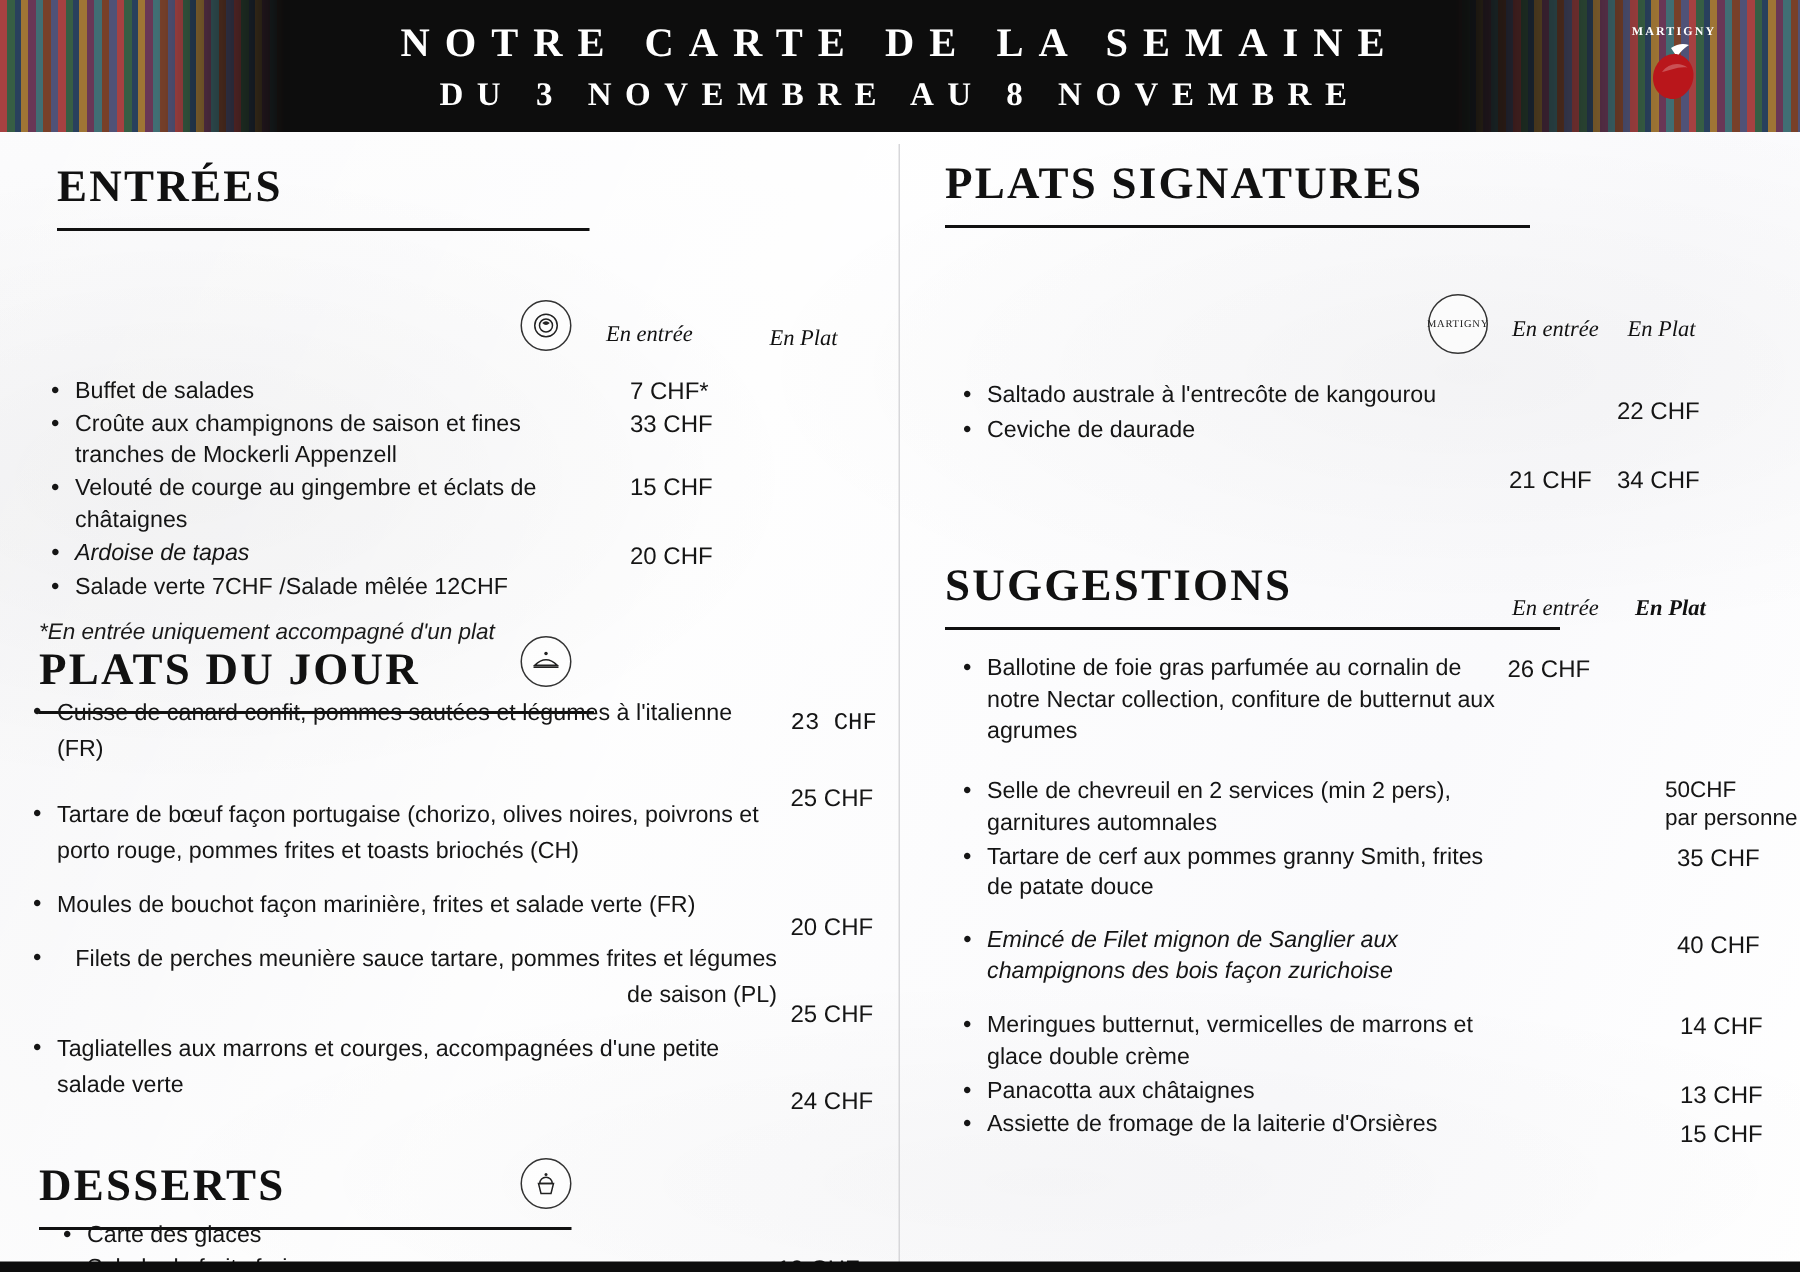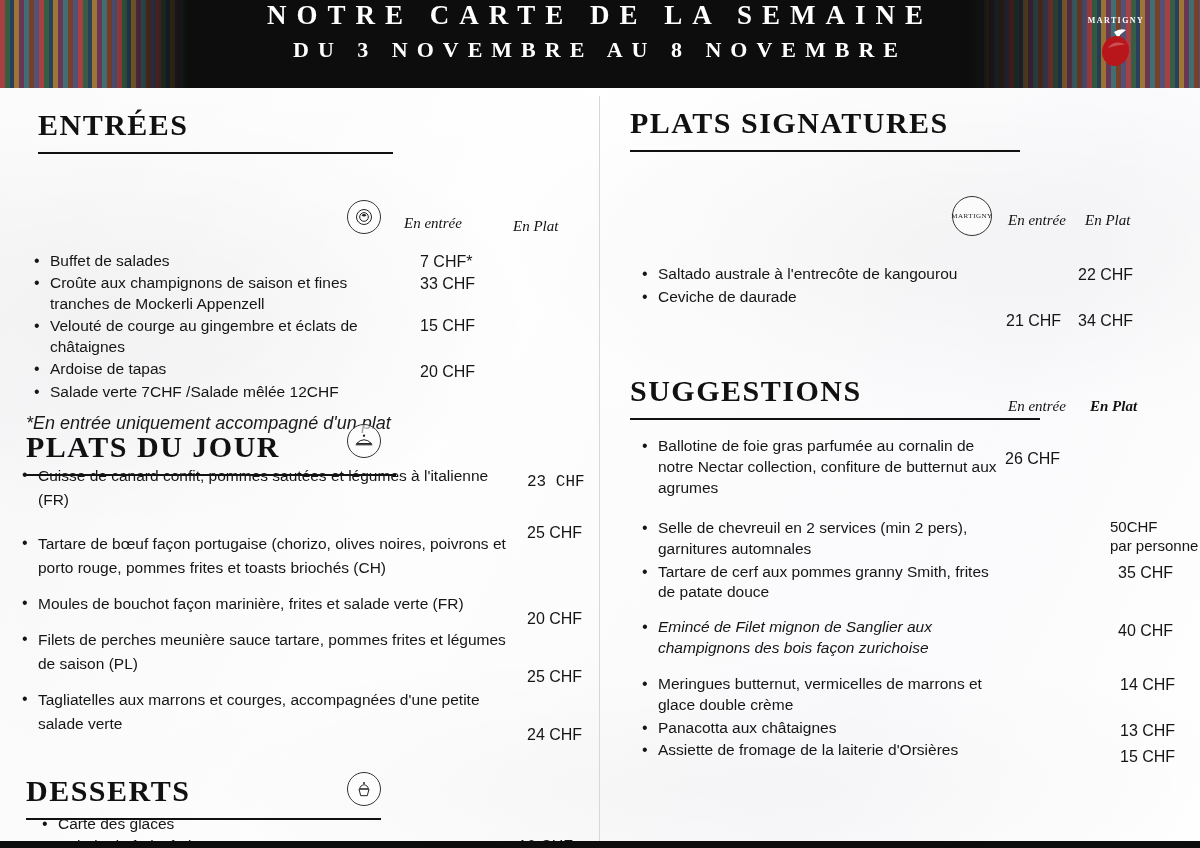"NOTRE CARTE DE LA SEMAINE" .header-titles { justify-content: none -> center }
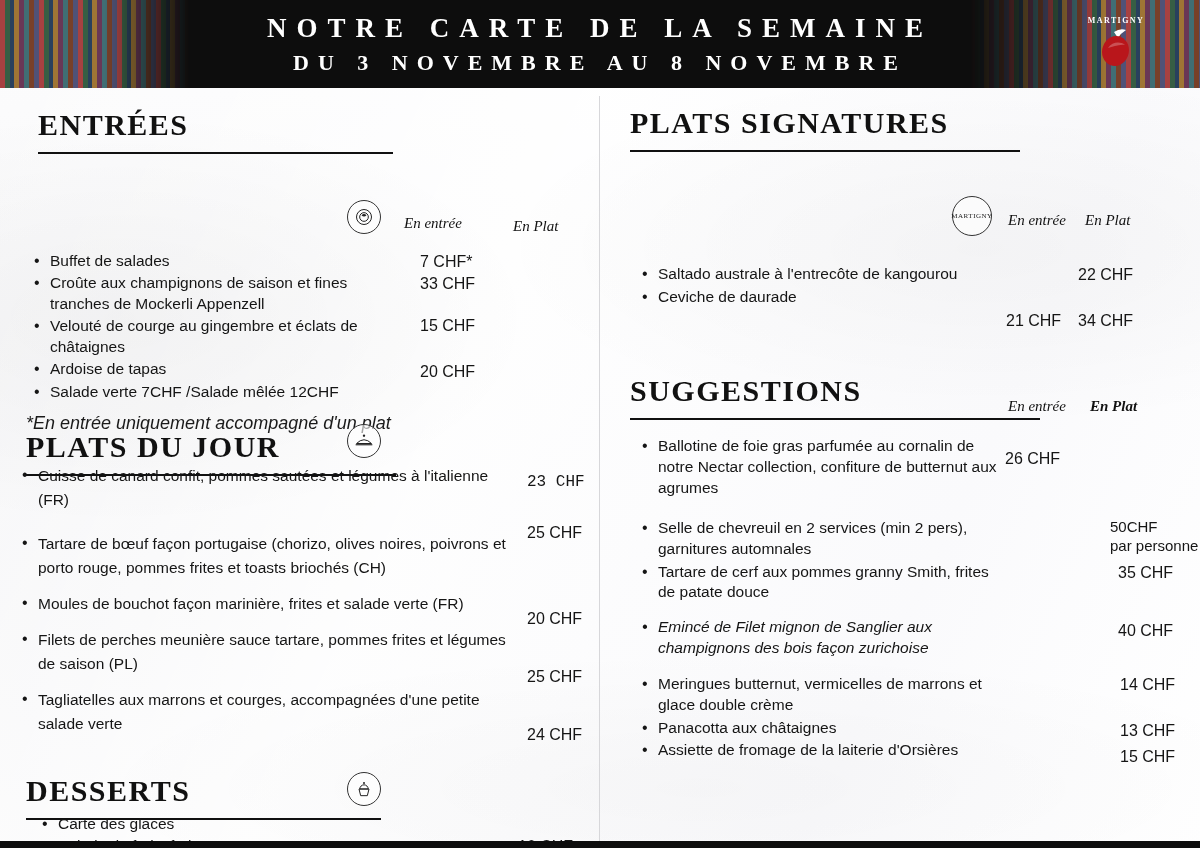"Saltado australe à l'entrecôte de" ul.menu { top: 176px -> 166px }
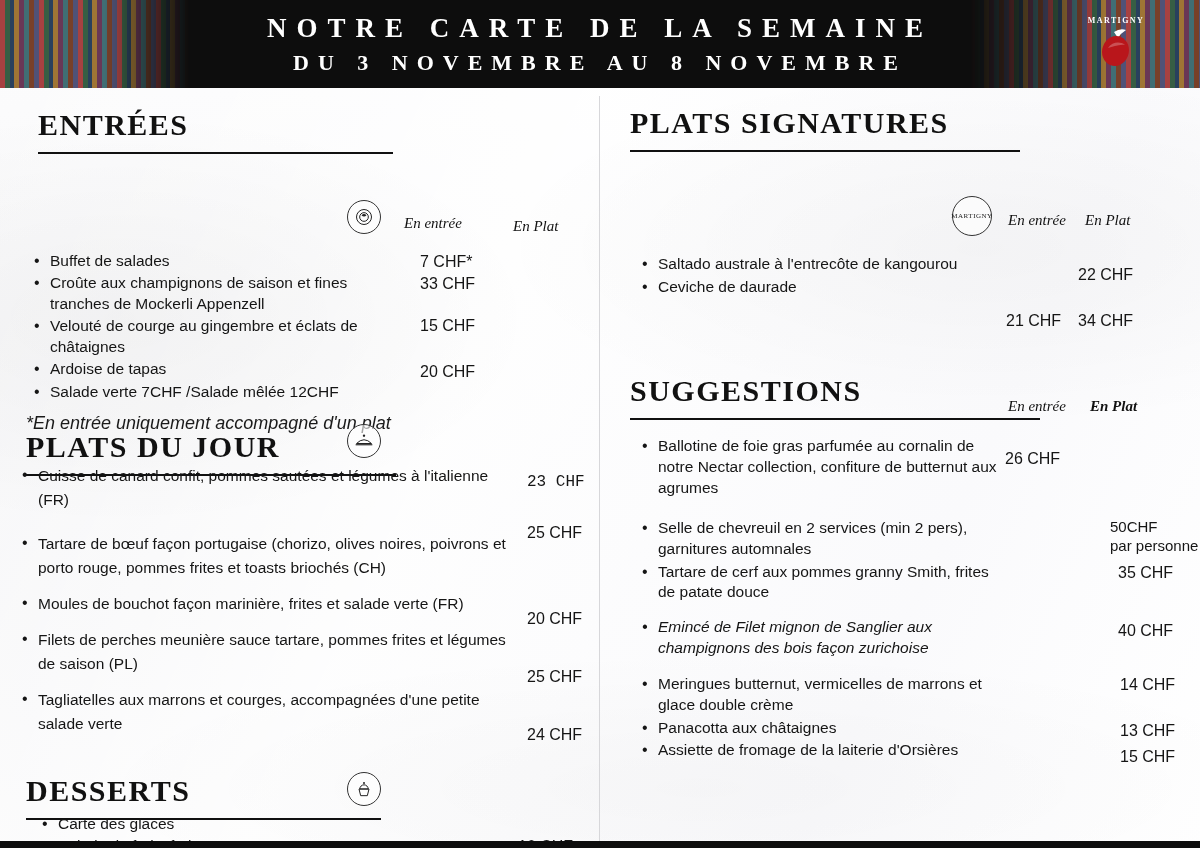"Ardoise de tapas" li { font-style: none -> italic }
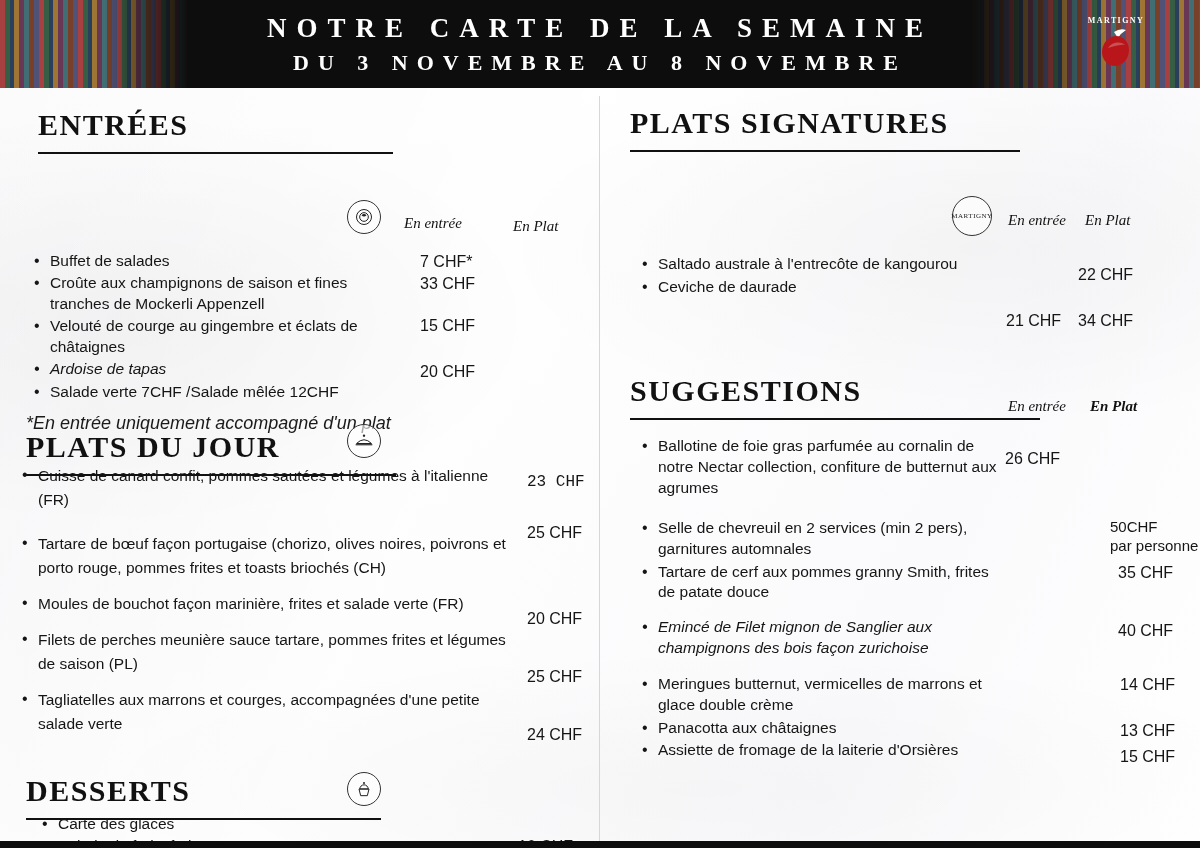"*En entrée uniquement accompagné d'un" .note-italic { font-size: 18px -> 15px }
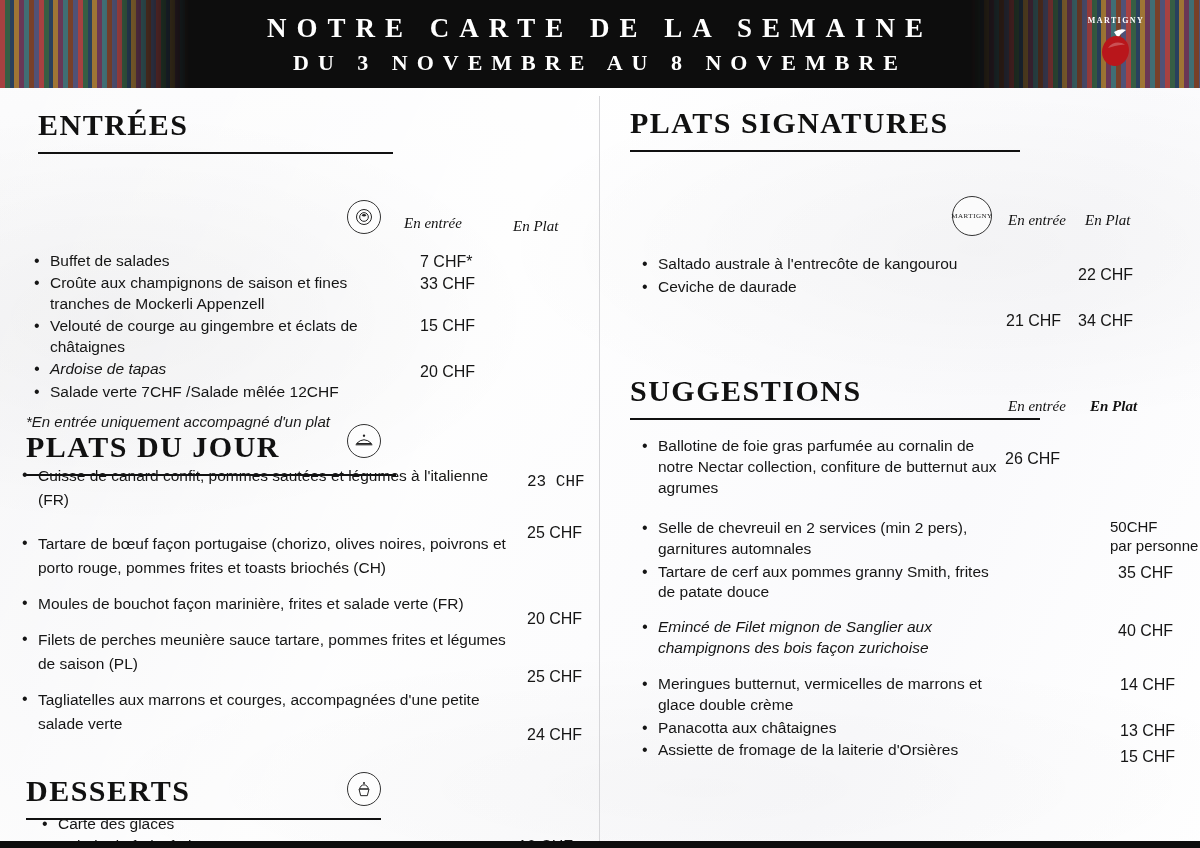"26 CHF" div.abs { top: 362px -> 350px }
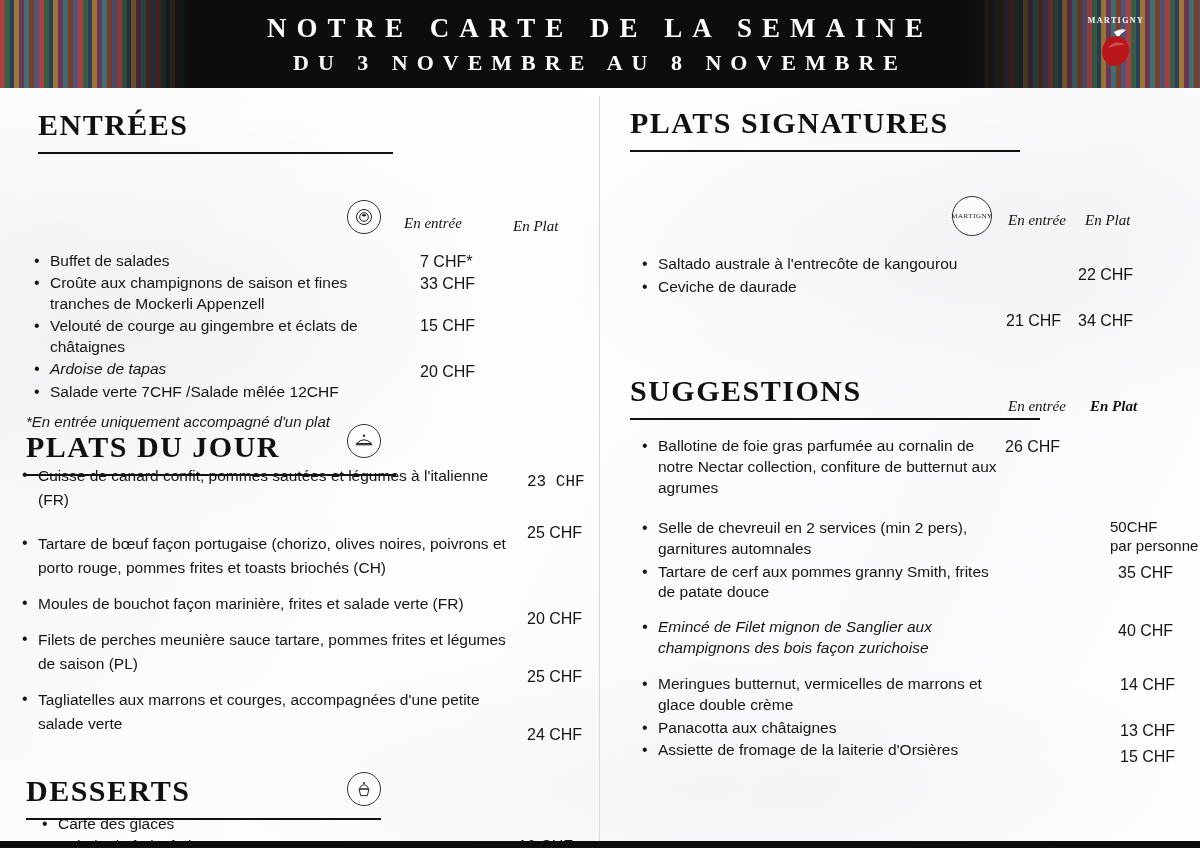"Filets de perches meunière sauce" li { text-align: none -> right }
